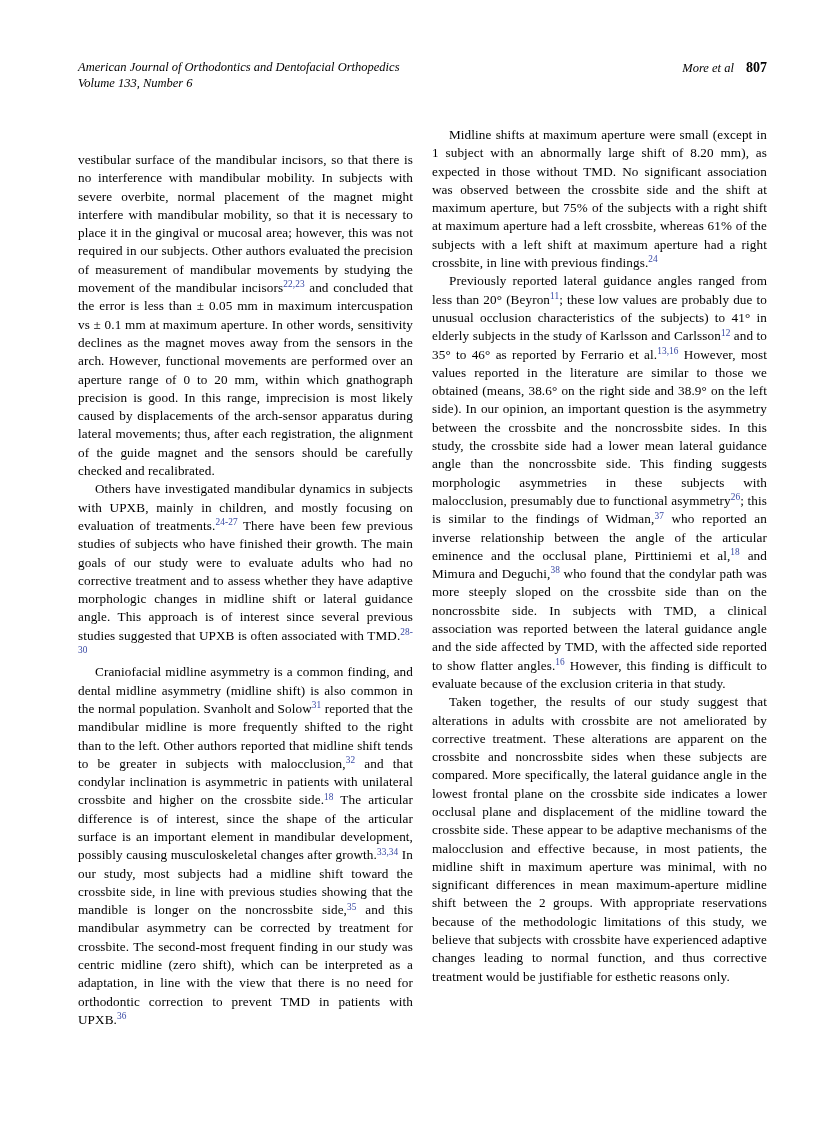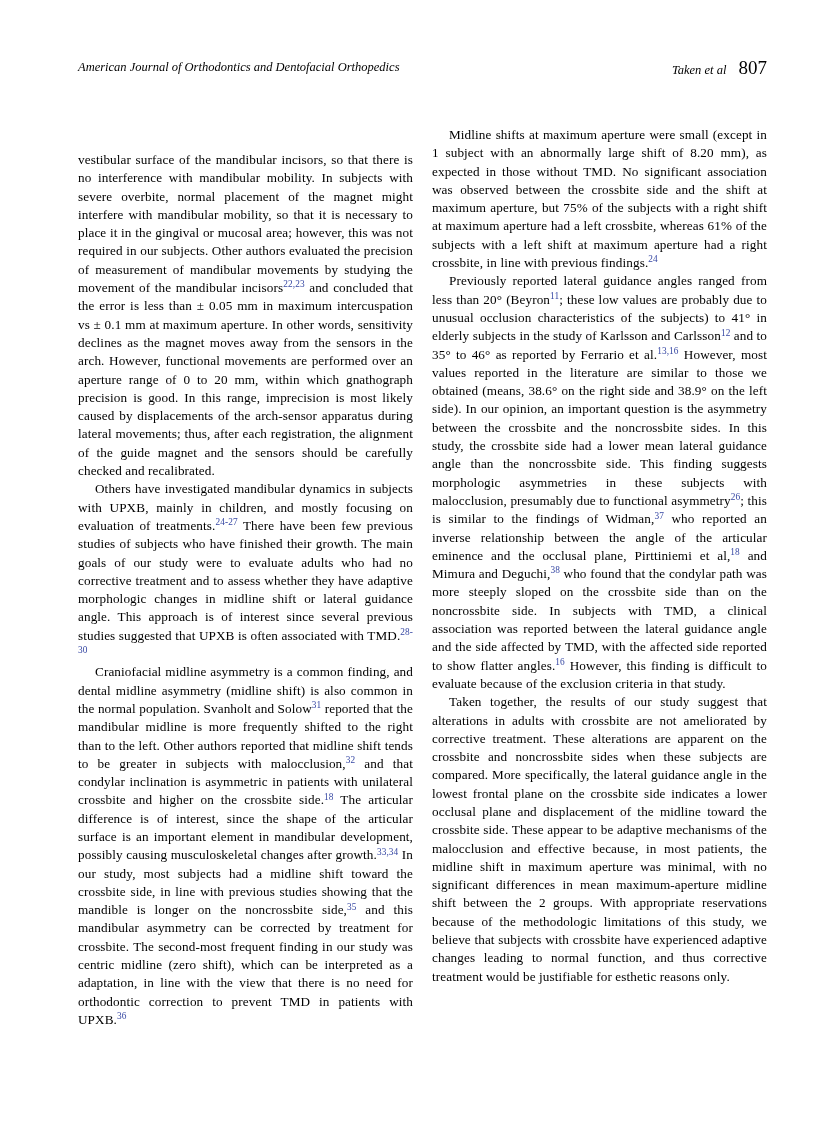"Taken et al" span.authors { text: Taken -> More }
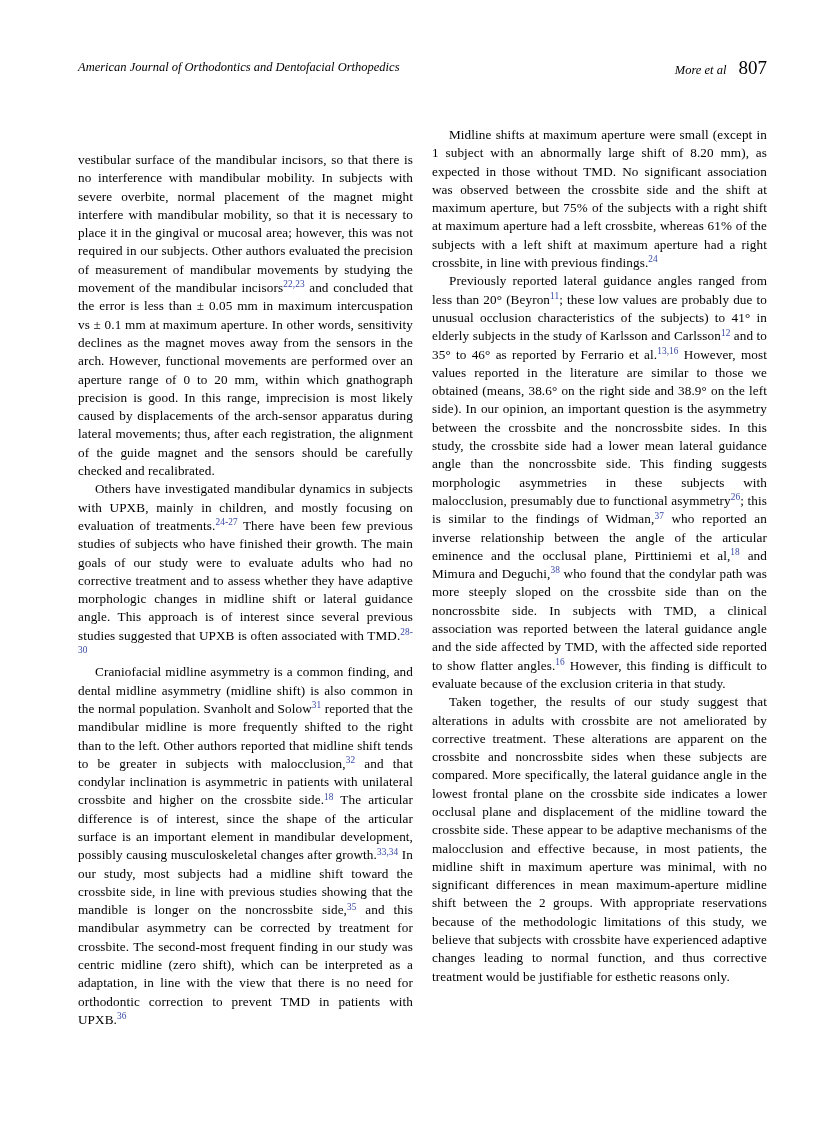"807" .page-number { font-size: 19px -> 14px; font-weight: normal -> bold }
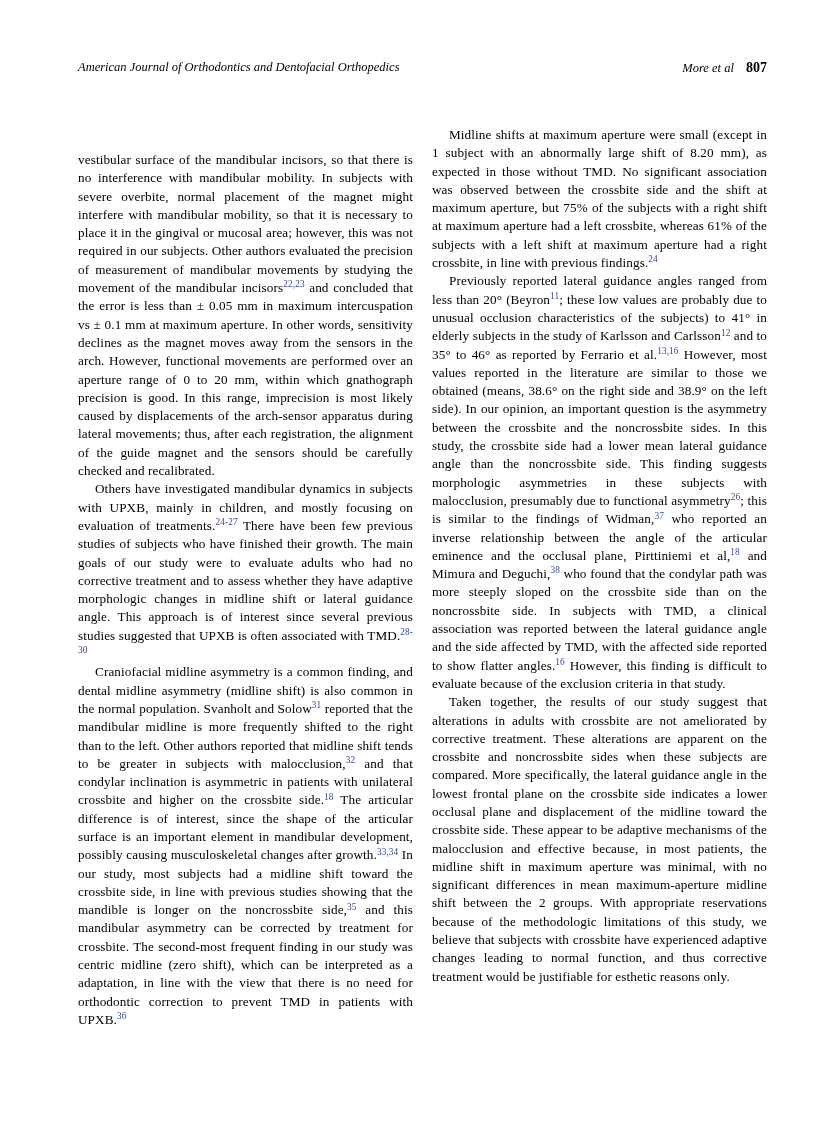"Volume 133, Number 6" div { html: none -> <div>Volume 133, Number 6</div> }
